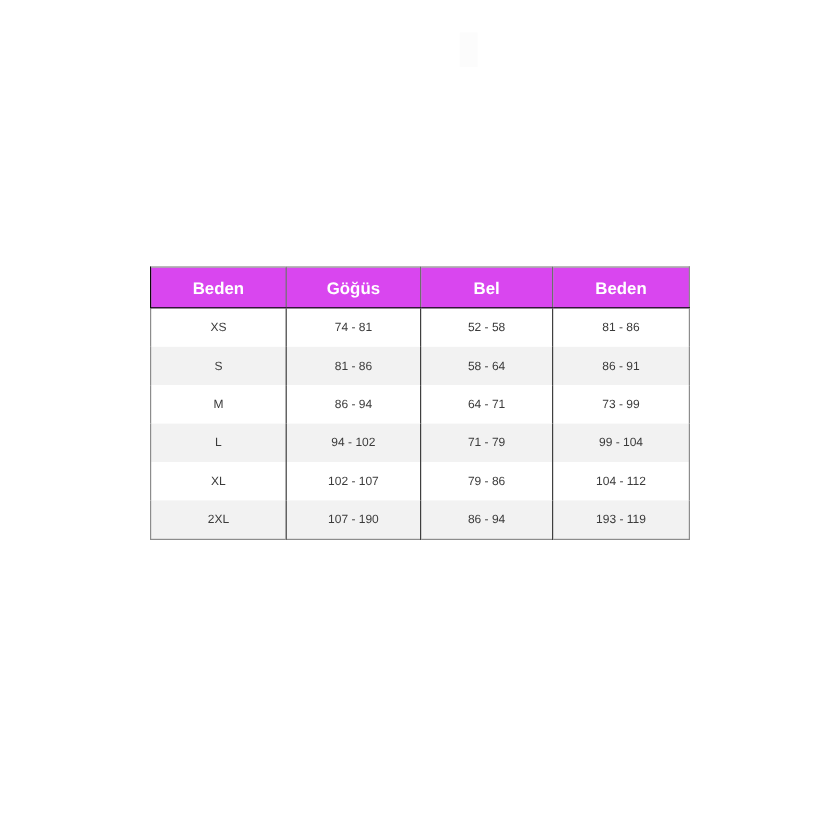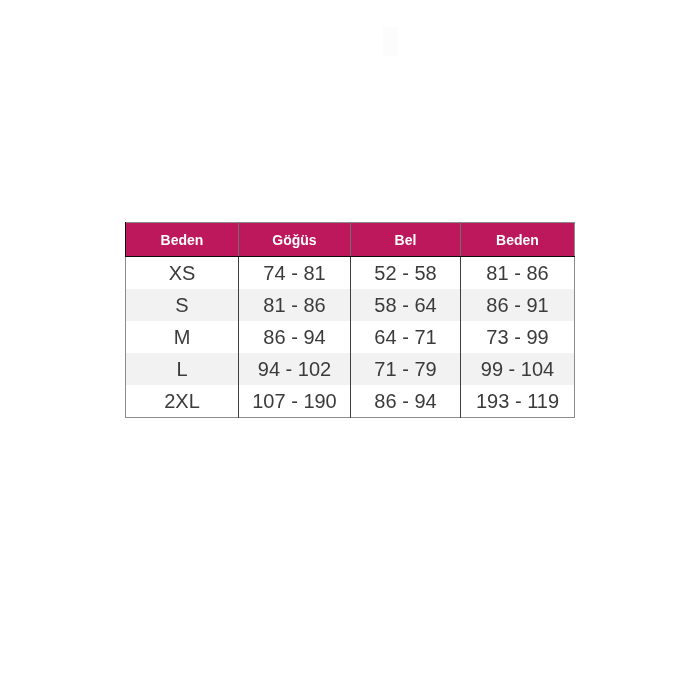"Beden" table.size-table th { background: #be185d -> #d946ef }
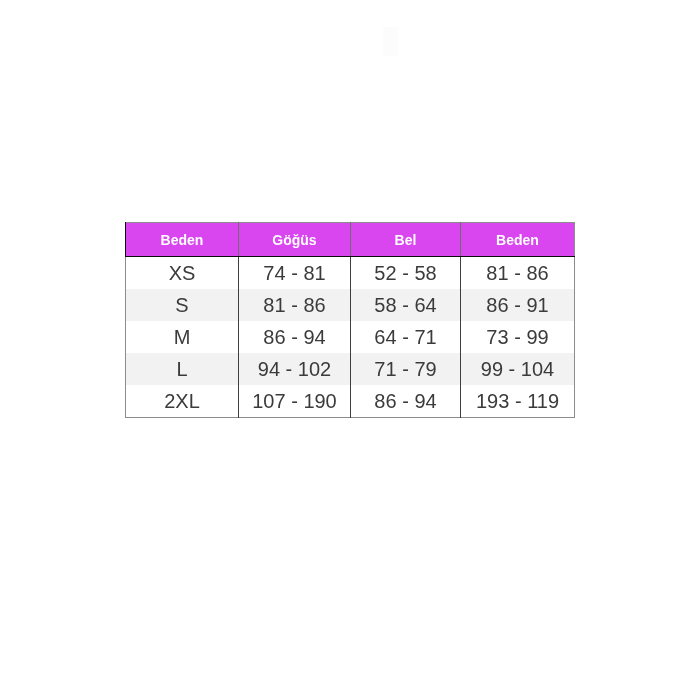"XS" table.size-table td { font-size: 20px -> 10px }
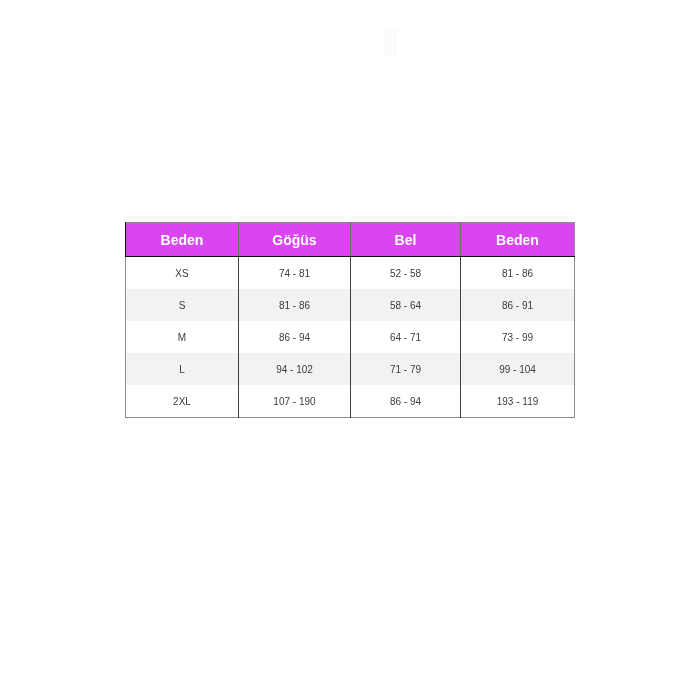"XL" tr { html: none -> <tr> <td>XL</td> <td>102 - 107</td> <td>79 - 86</td> <td>104 - 112</td> </tr> }
